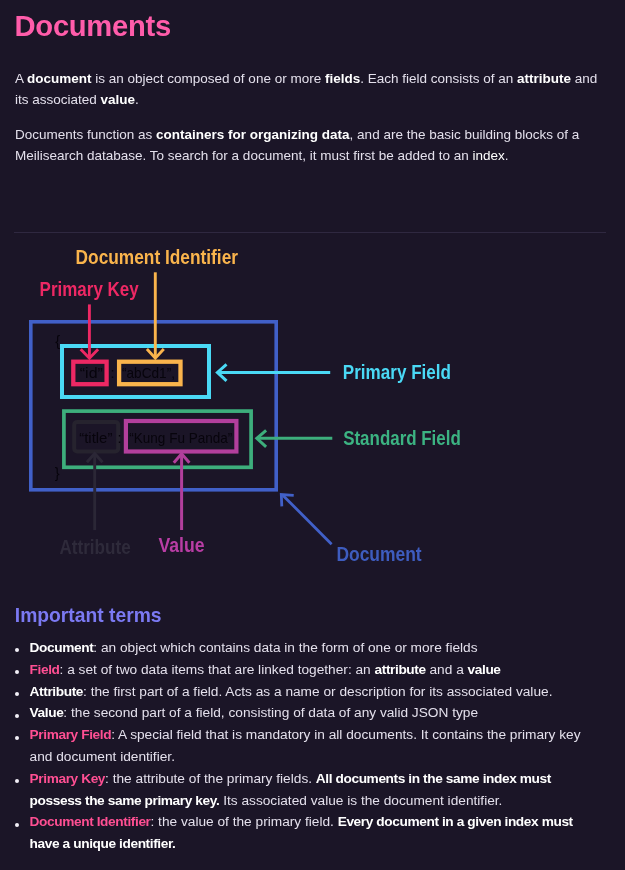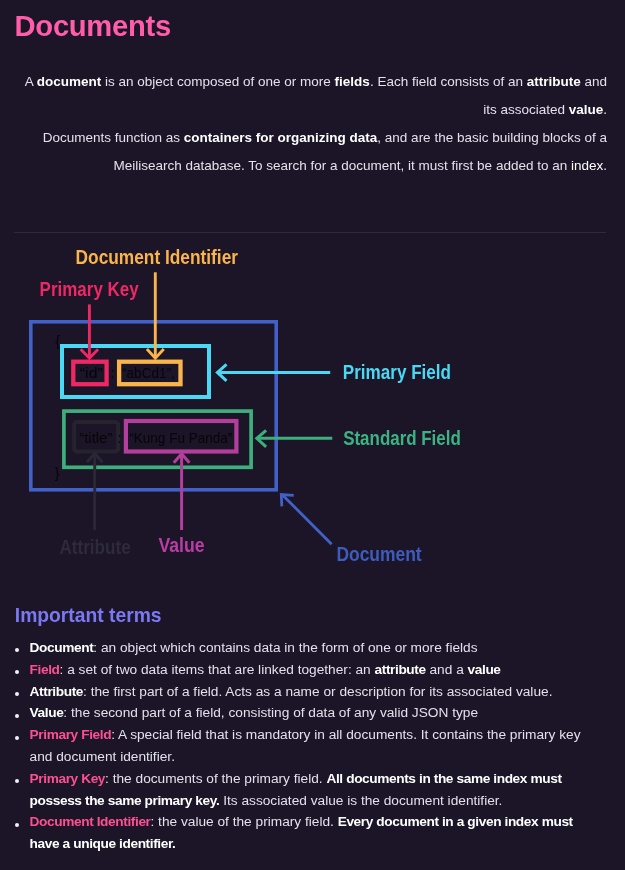"A document is an object" .para { line-height: 28px -> 21px; text-align: right -> none }
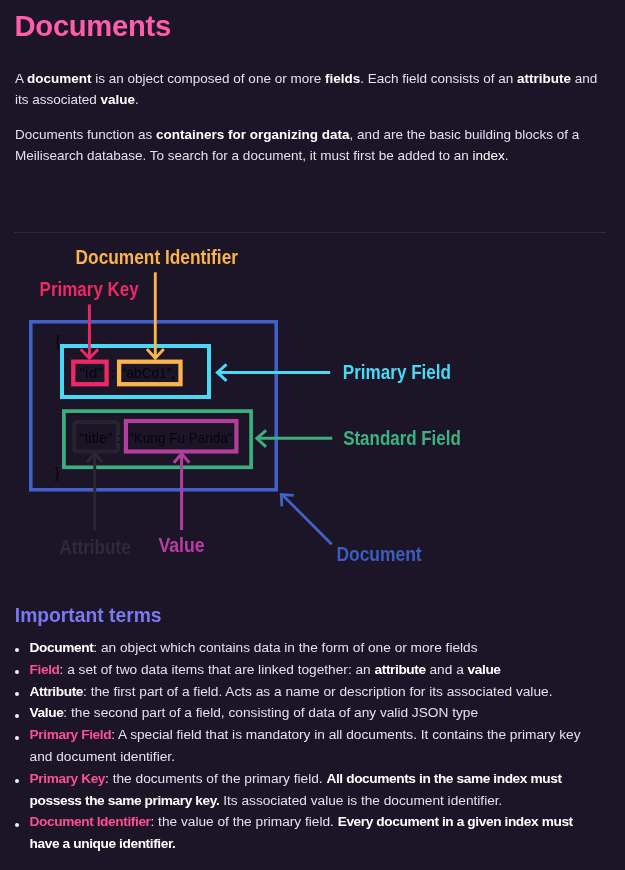": the documents of the" span { text: documents of the primary field -> attribute of the primary fields }
